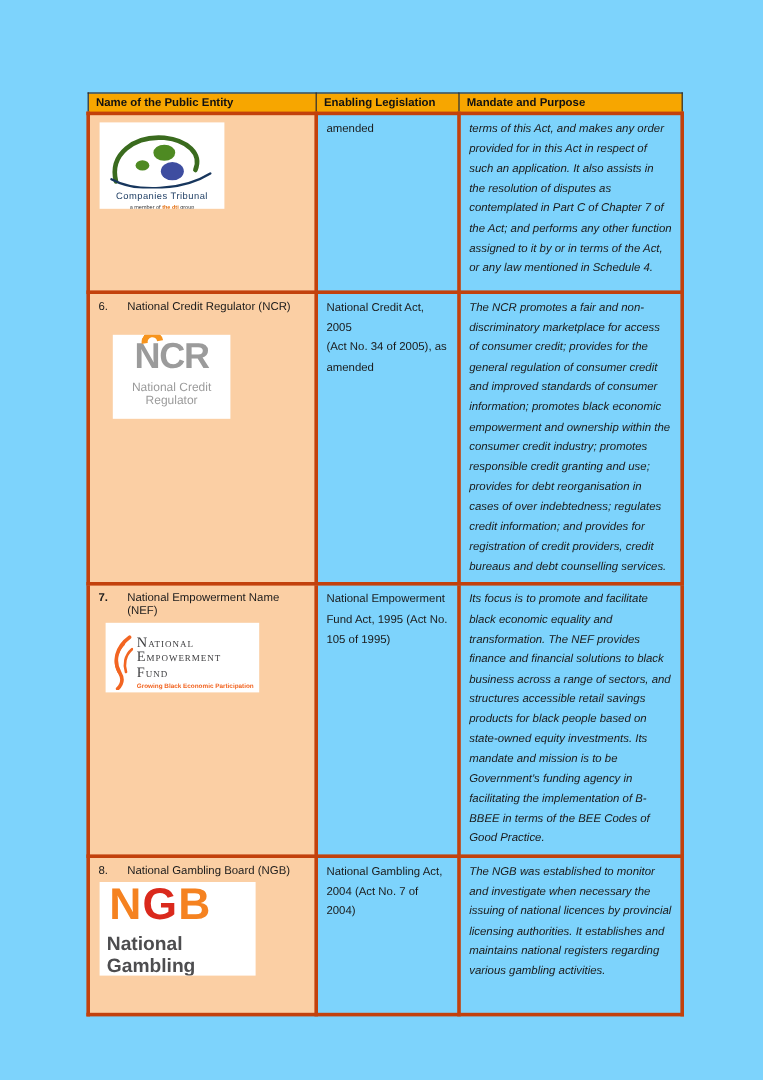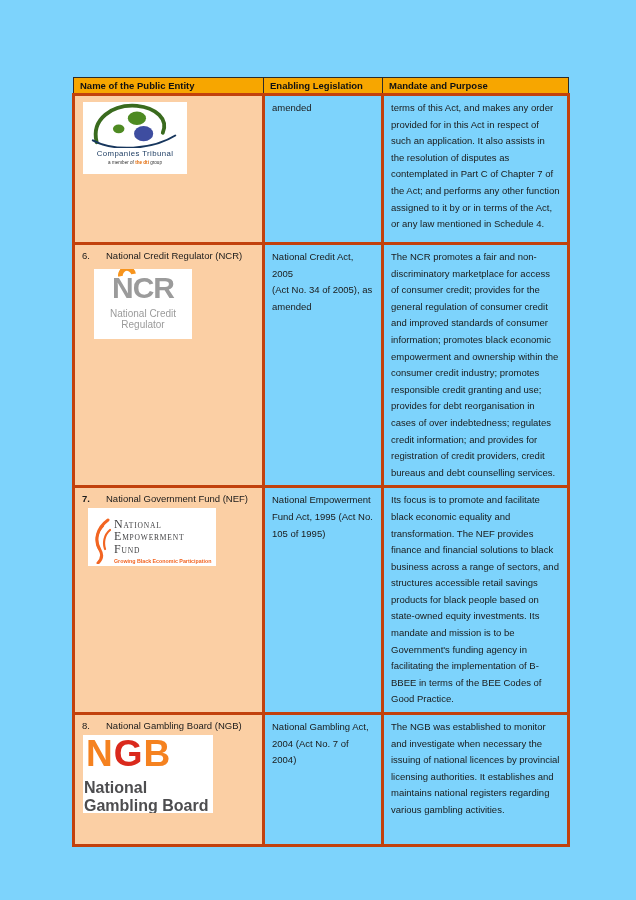"terms of this Act, and" .mandate { font-style: none -> italic }
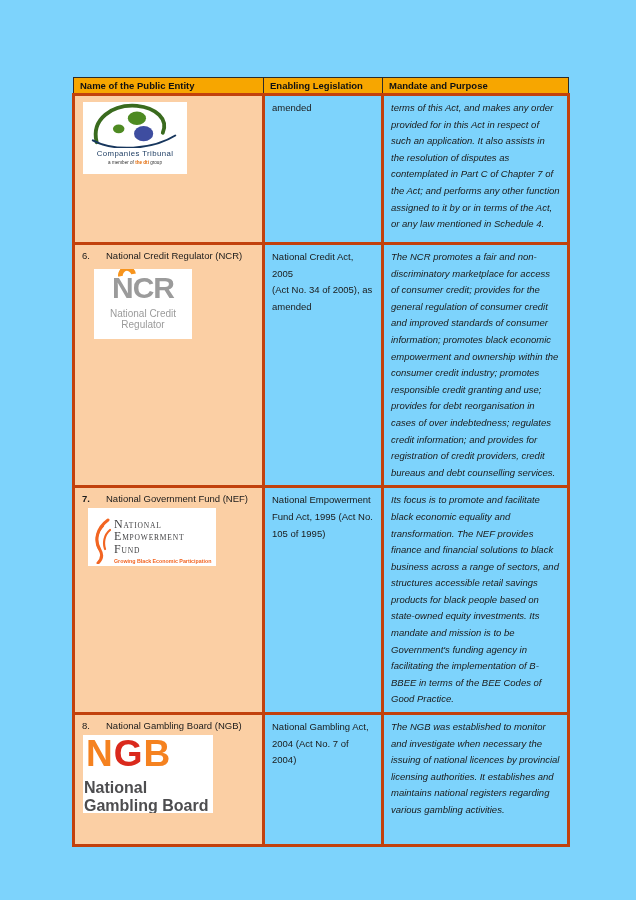"Companies Tribunal" .ct-box { padding-top: 0 -> 9px }
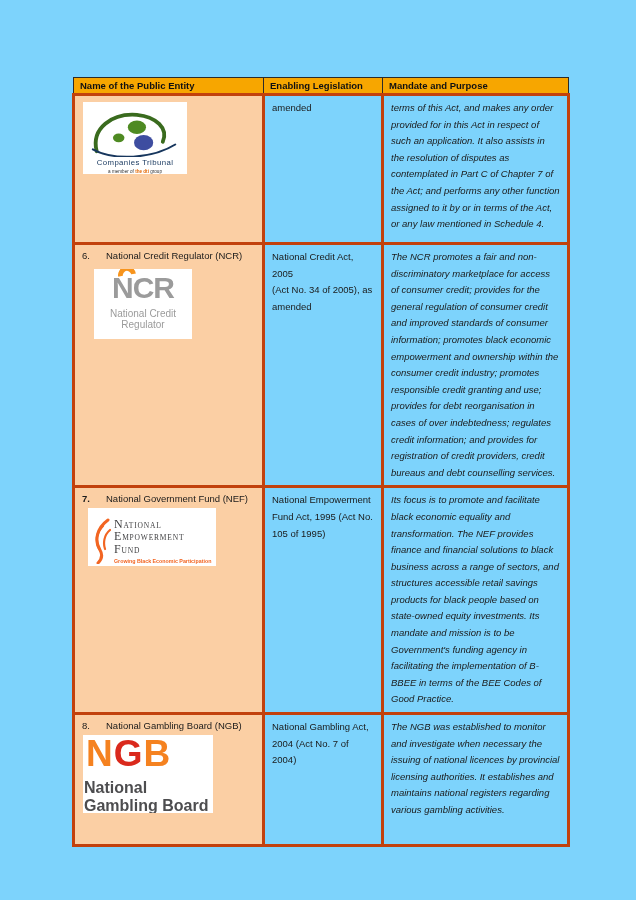"NCR" .ncr-box { margin: 8px 0 0 14px -> 18px 0 0 14px }
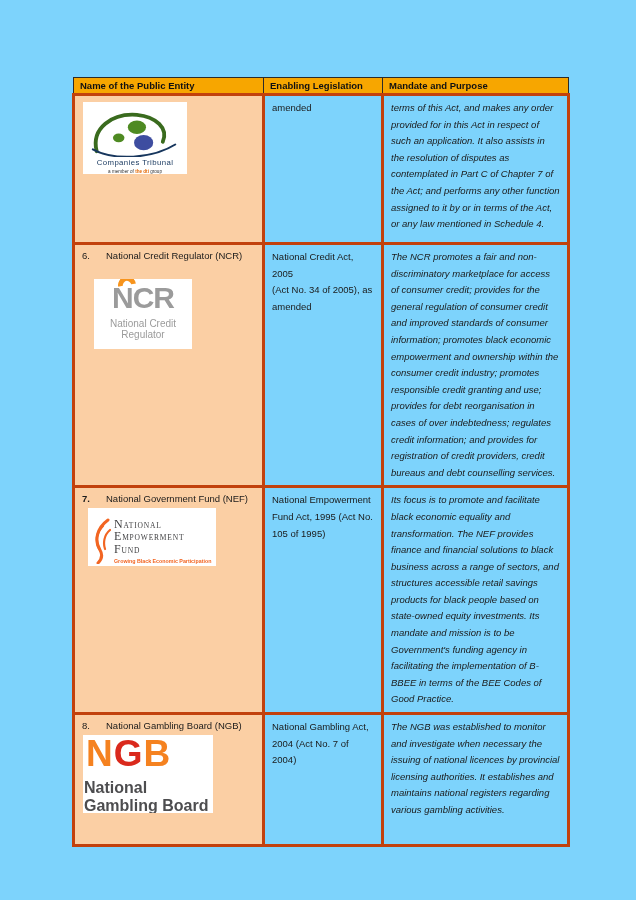"National Government Fund (NEF)" span { text: Government Fund -> Empowerment Name }
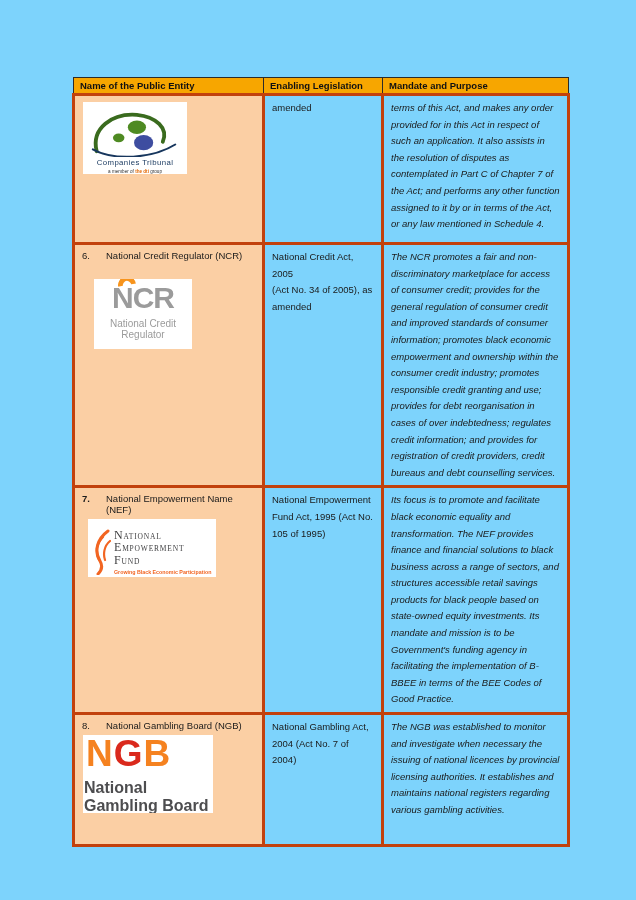"NGB" .ngb-box { padding: 0 1px -> 0 6px }
